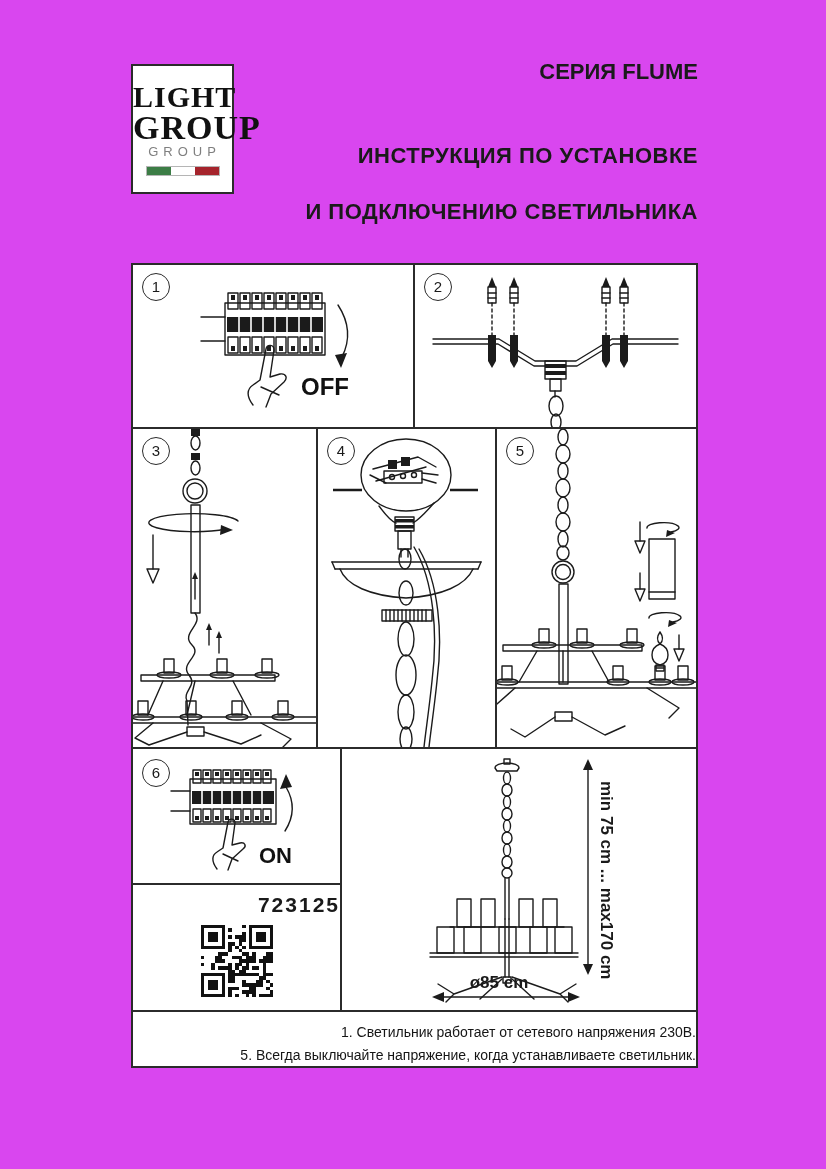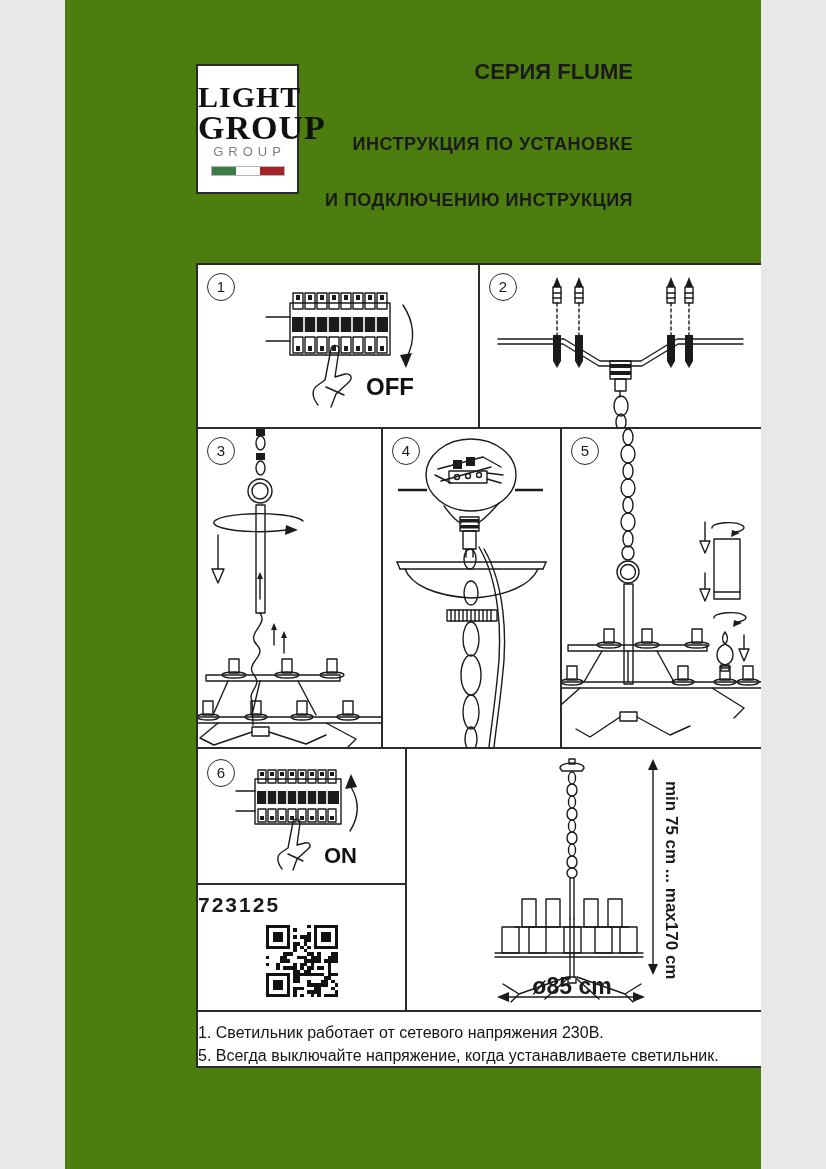"LIGHT" #page { background: #4d7c0f -> #d946ef; width: 696px -> 826px }
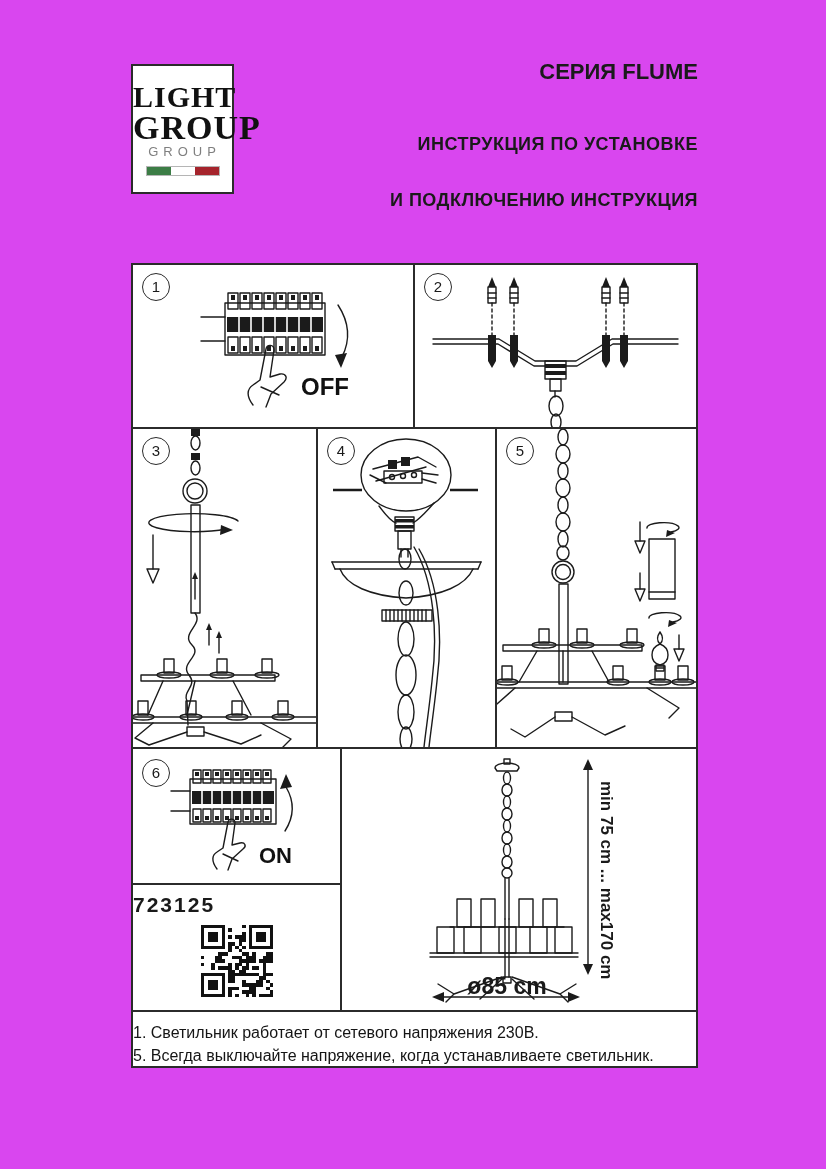"ИНСТРУКЦИЯ ПО УСТАНОВКЕ" #hdr-title { font-size: 18px -> 22px; top: 130px -> 142px }
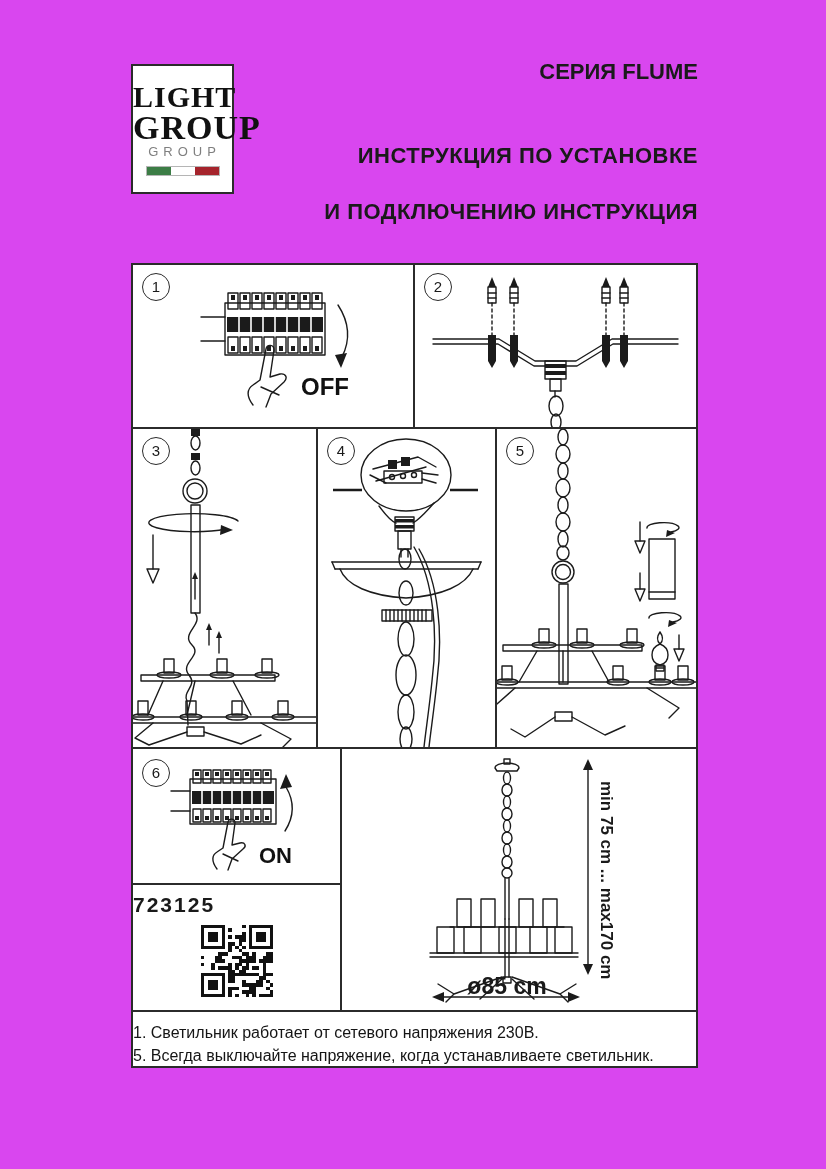"И ПОДКЛЮЧЕНИЮ ИНСТРУКЦИЯ" span { text: ИНСТРУКЦИЯ -> СВЕТИЛЬНИКА }
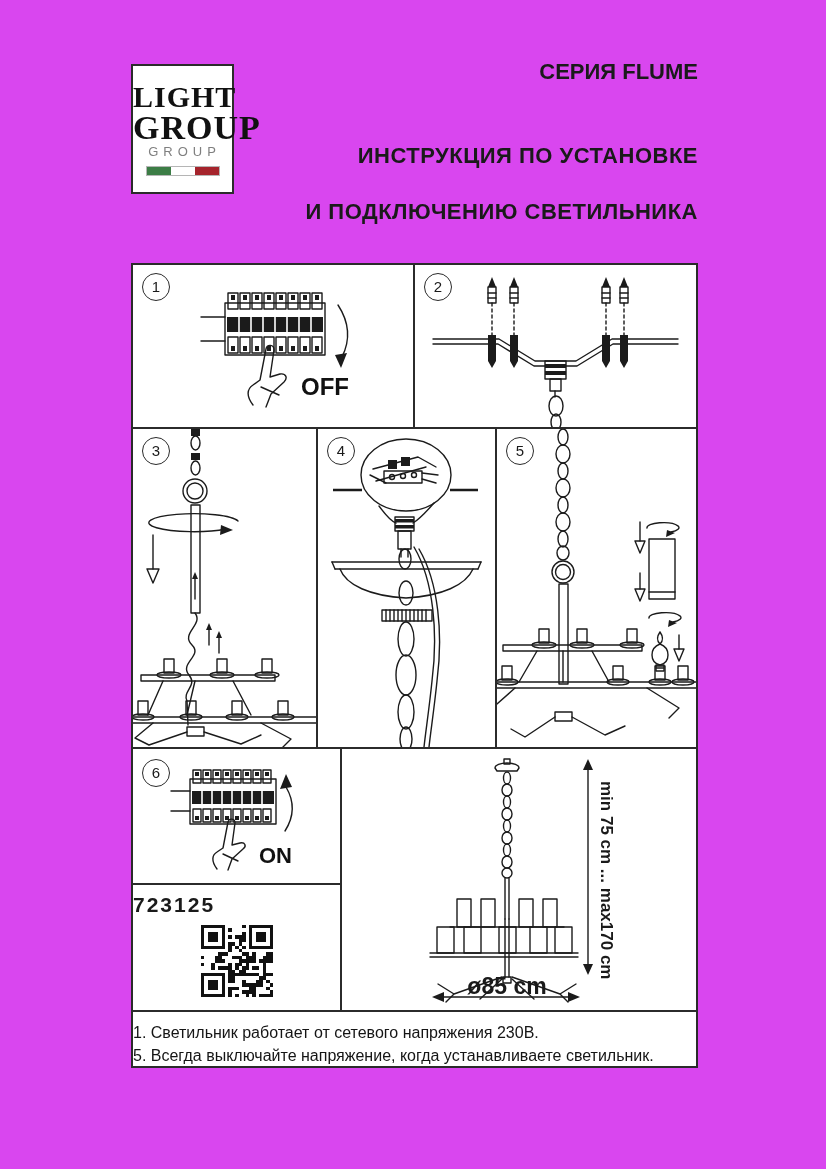"723125" #qr-article { text-align: left -> right }
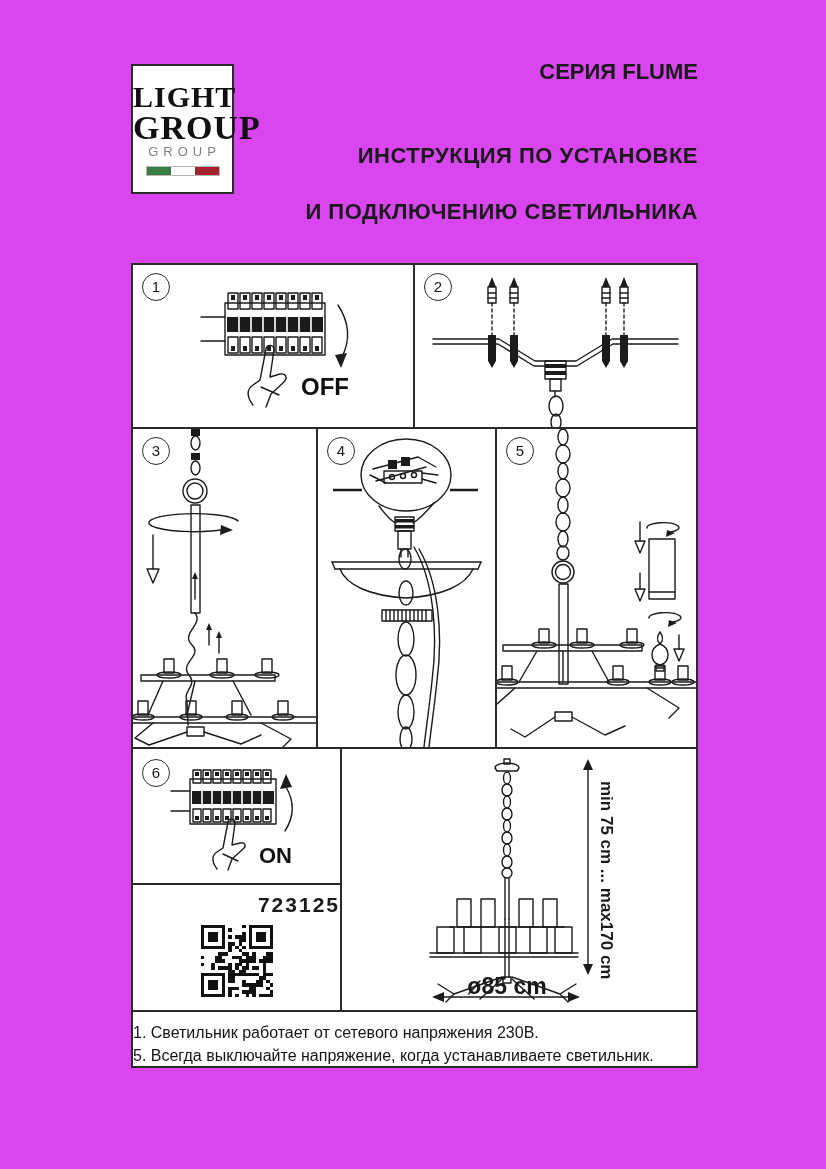"ø85 cm" #dim-hlabel { font-size: 23px -> 17px; left: 118px -> 110px }
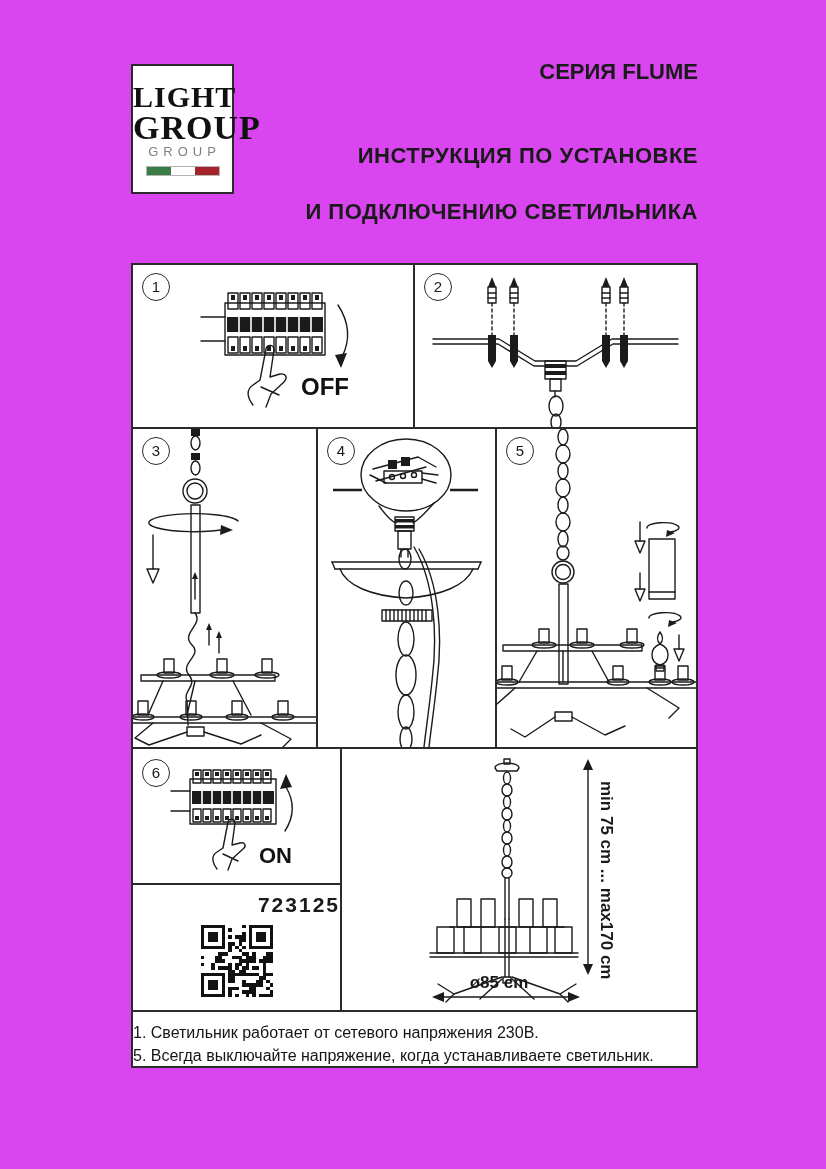"1. Светильник работает от сетевого" #footer-notes { font-size: 16px -> 14px; text-align: none -> right }
